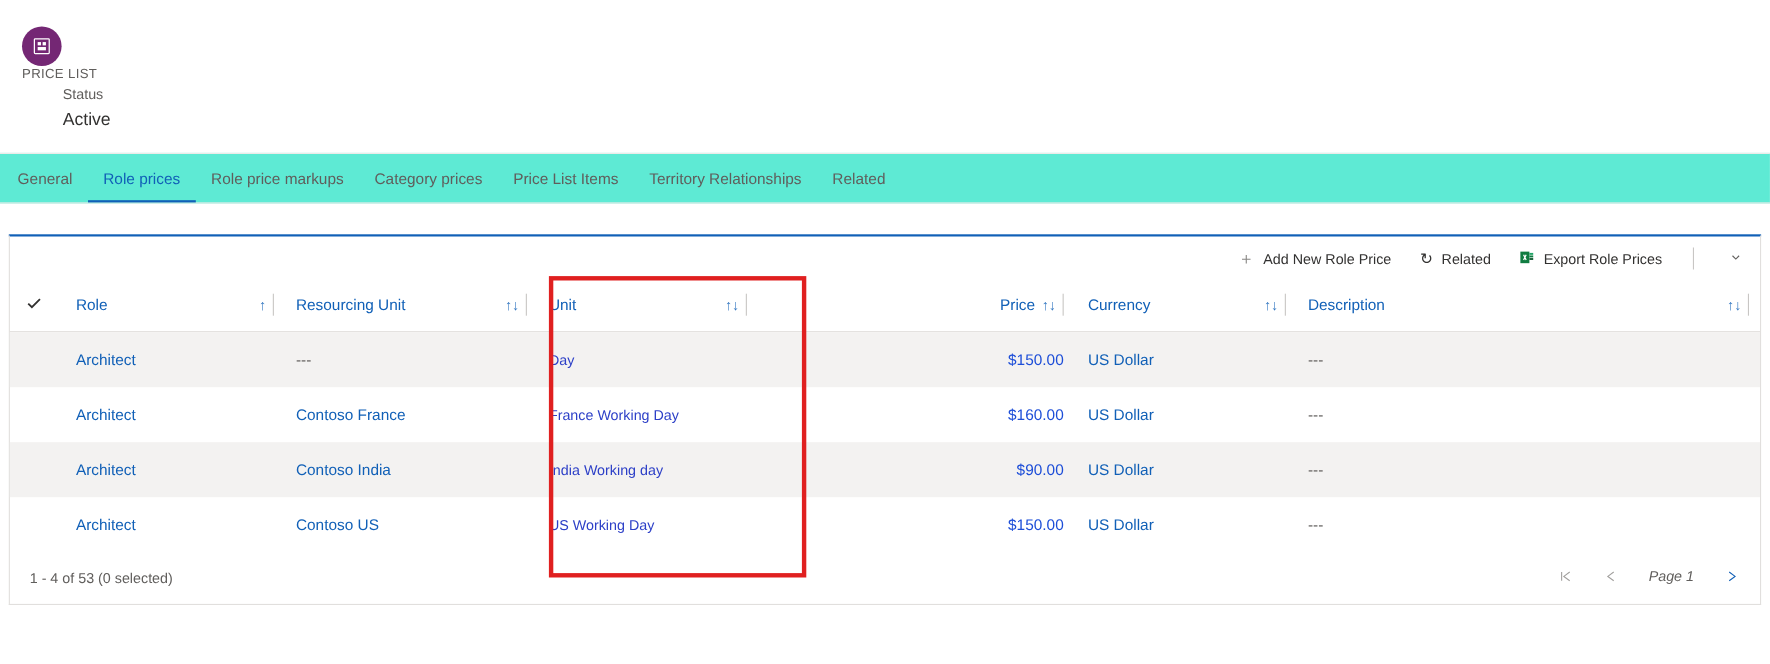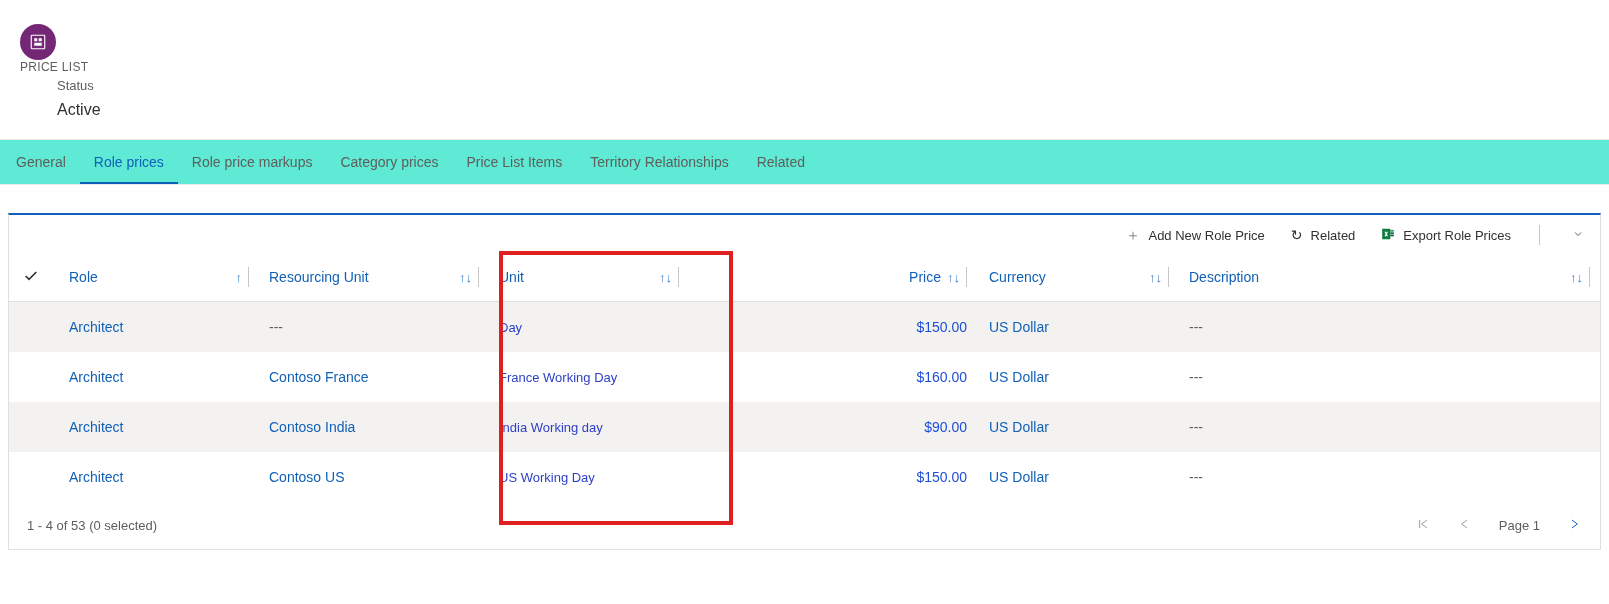"Page 1" .pager { align-items: center -> flex-start; font-style: none -> italic }
